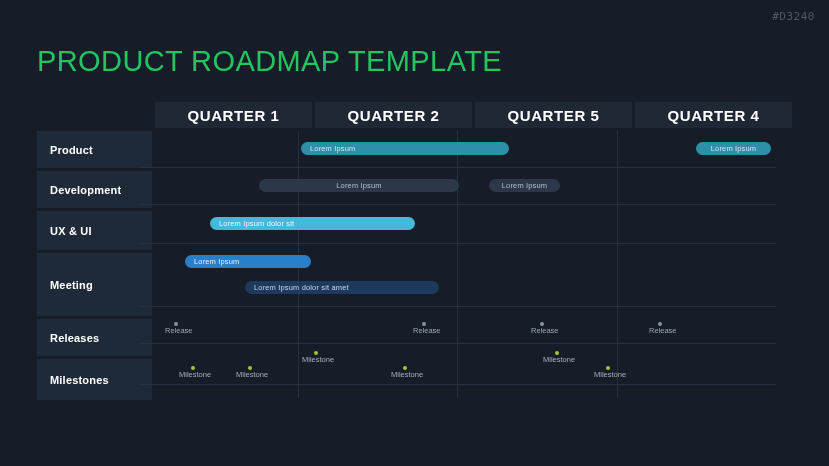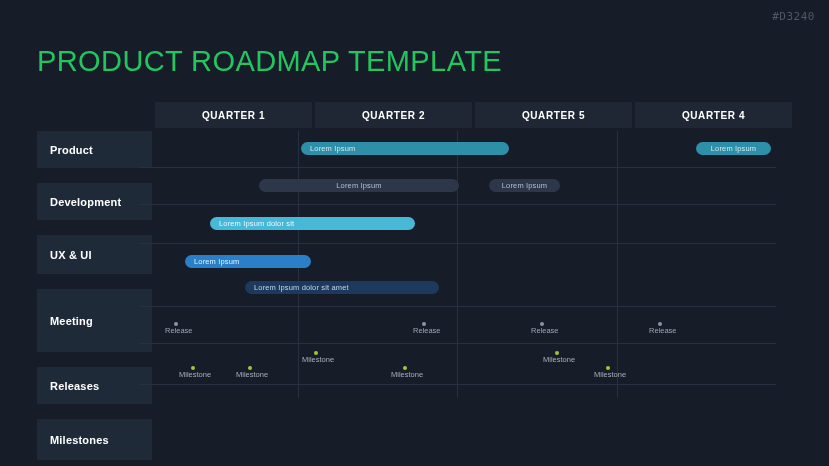"QUARTER 1" .q-cell { font-size: 10px -> 15px }
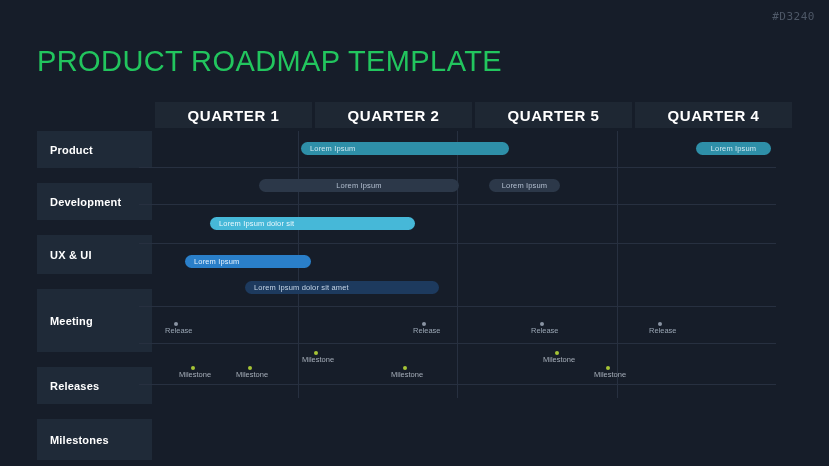"Product" .row-label { margin-bottom: 15px -> 3px }
